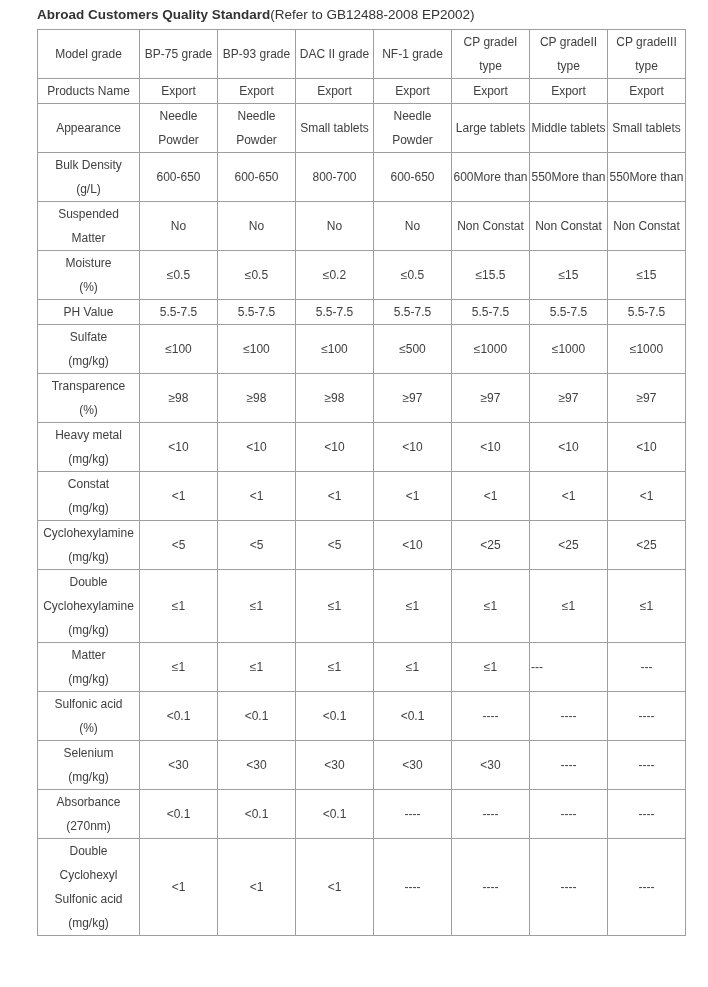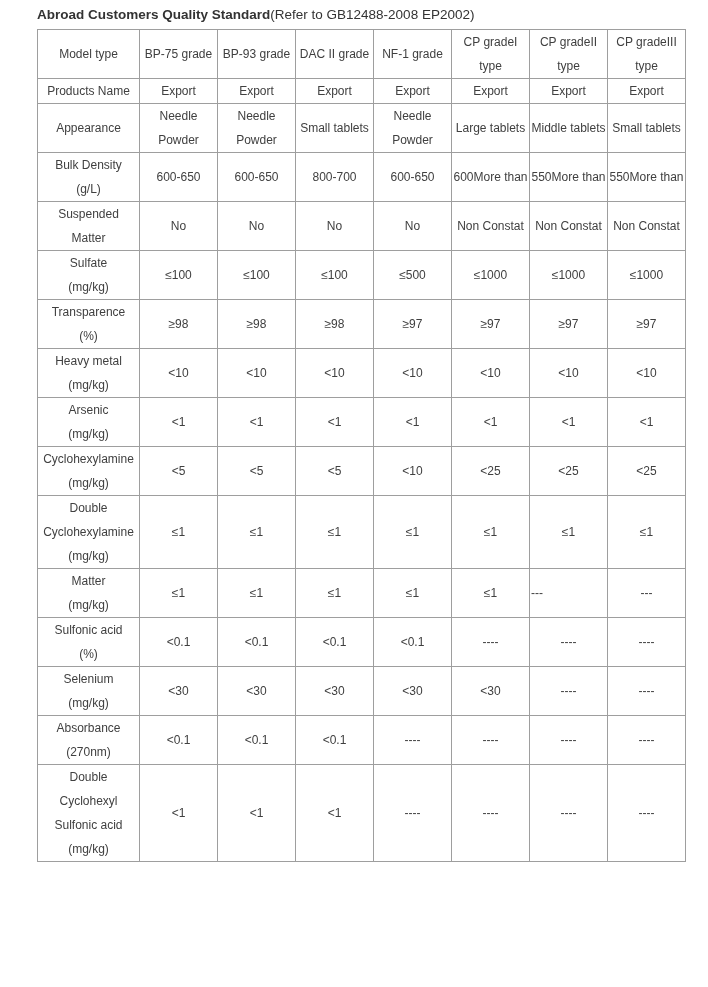"Model type" td { text: type -> grade }
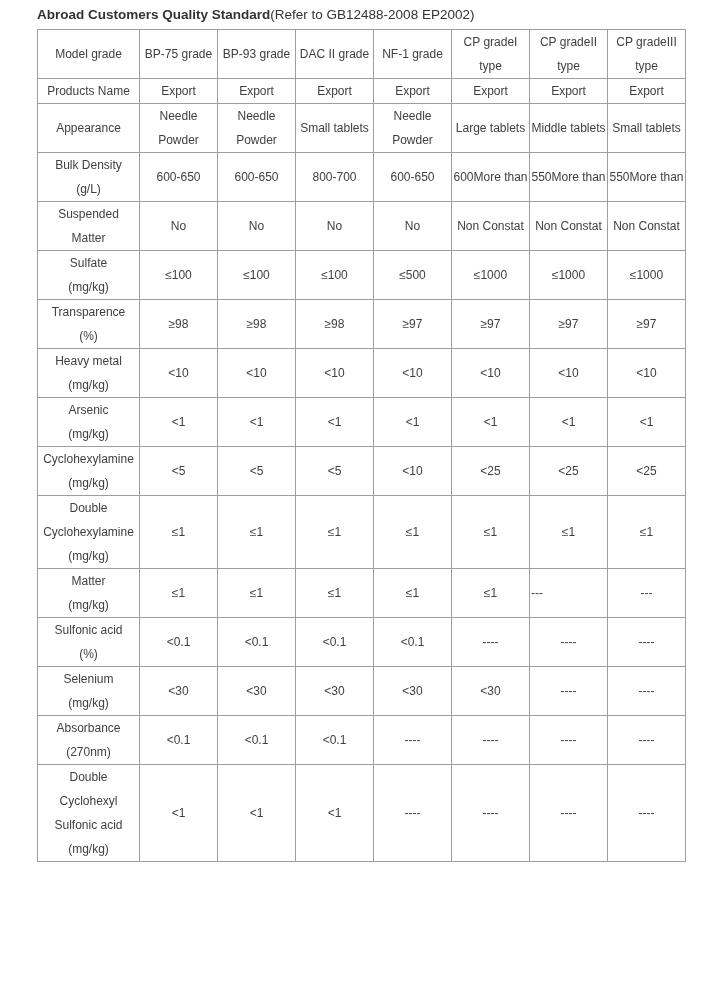"Moisture" tr { html: none -> <tr> <td>Moisture (%)</td> <td>≤0.5</td> <td>≤0.5</td> <td>≤0.2</td> <td>≤0.5</td> <td>≤15.5</td> <td>≤15</td> <td>≤15</td> </tr> }
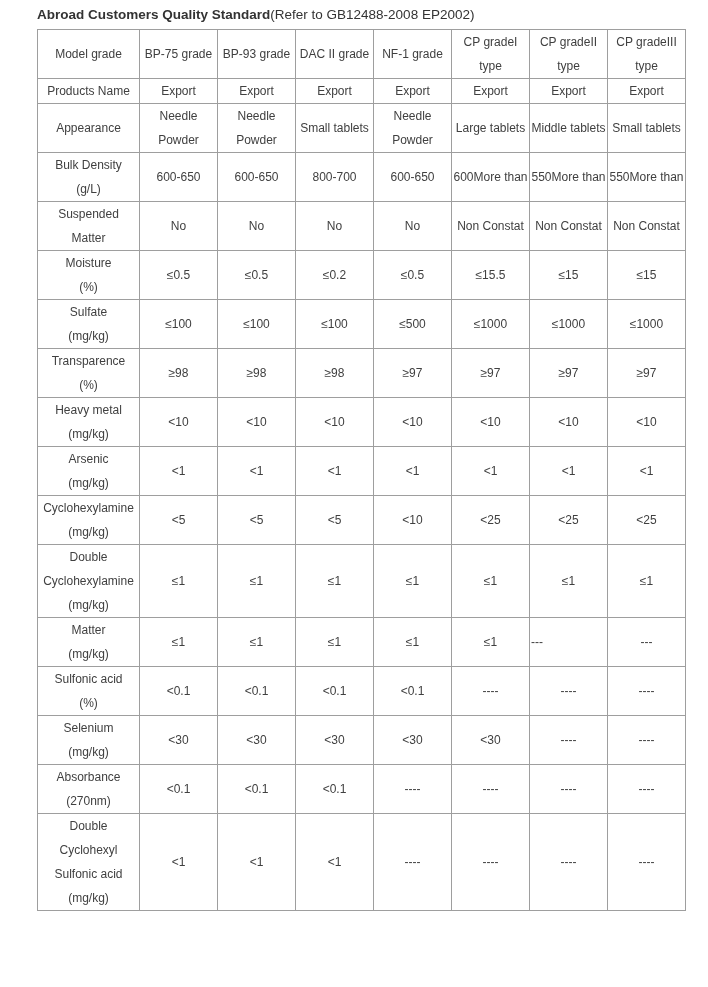"PH Value" tr { html: none -> <tr> <td>PH Value</td> <td>5.5-7.5</td> <td>5.5-7.5</td> <td>5.5-7.5</td> <td>5.5-7.5</td> <td>5.5-7.5</td> <td>5.5-7.5</td> <td>5.5-7.5</td> </tr> }
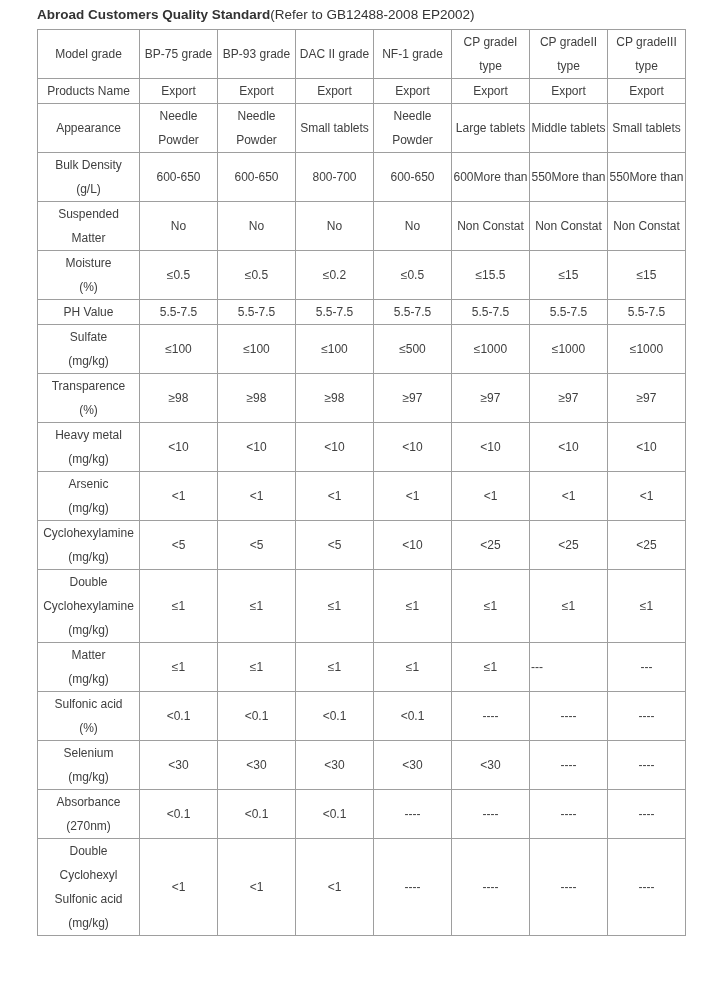"Arsenic" td { text: Arsenic -> Constat }
